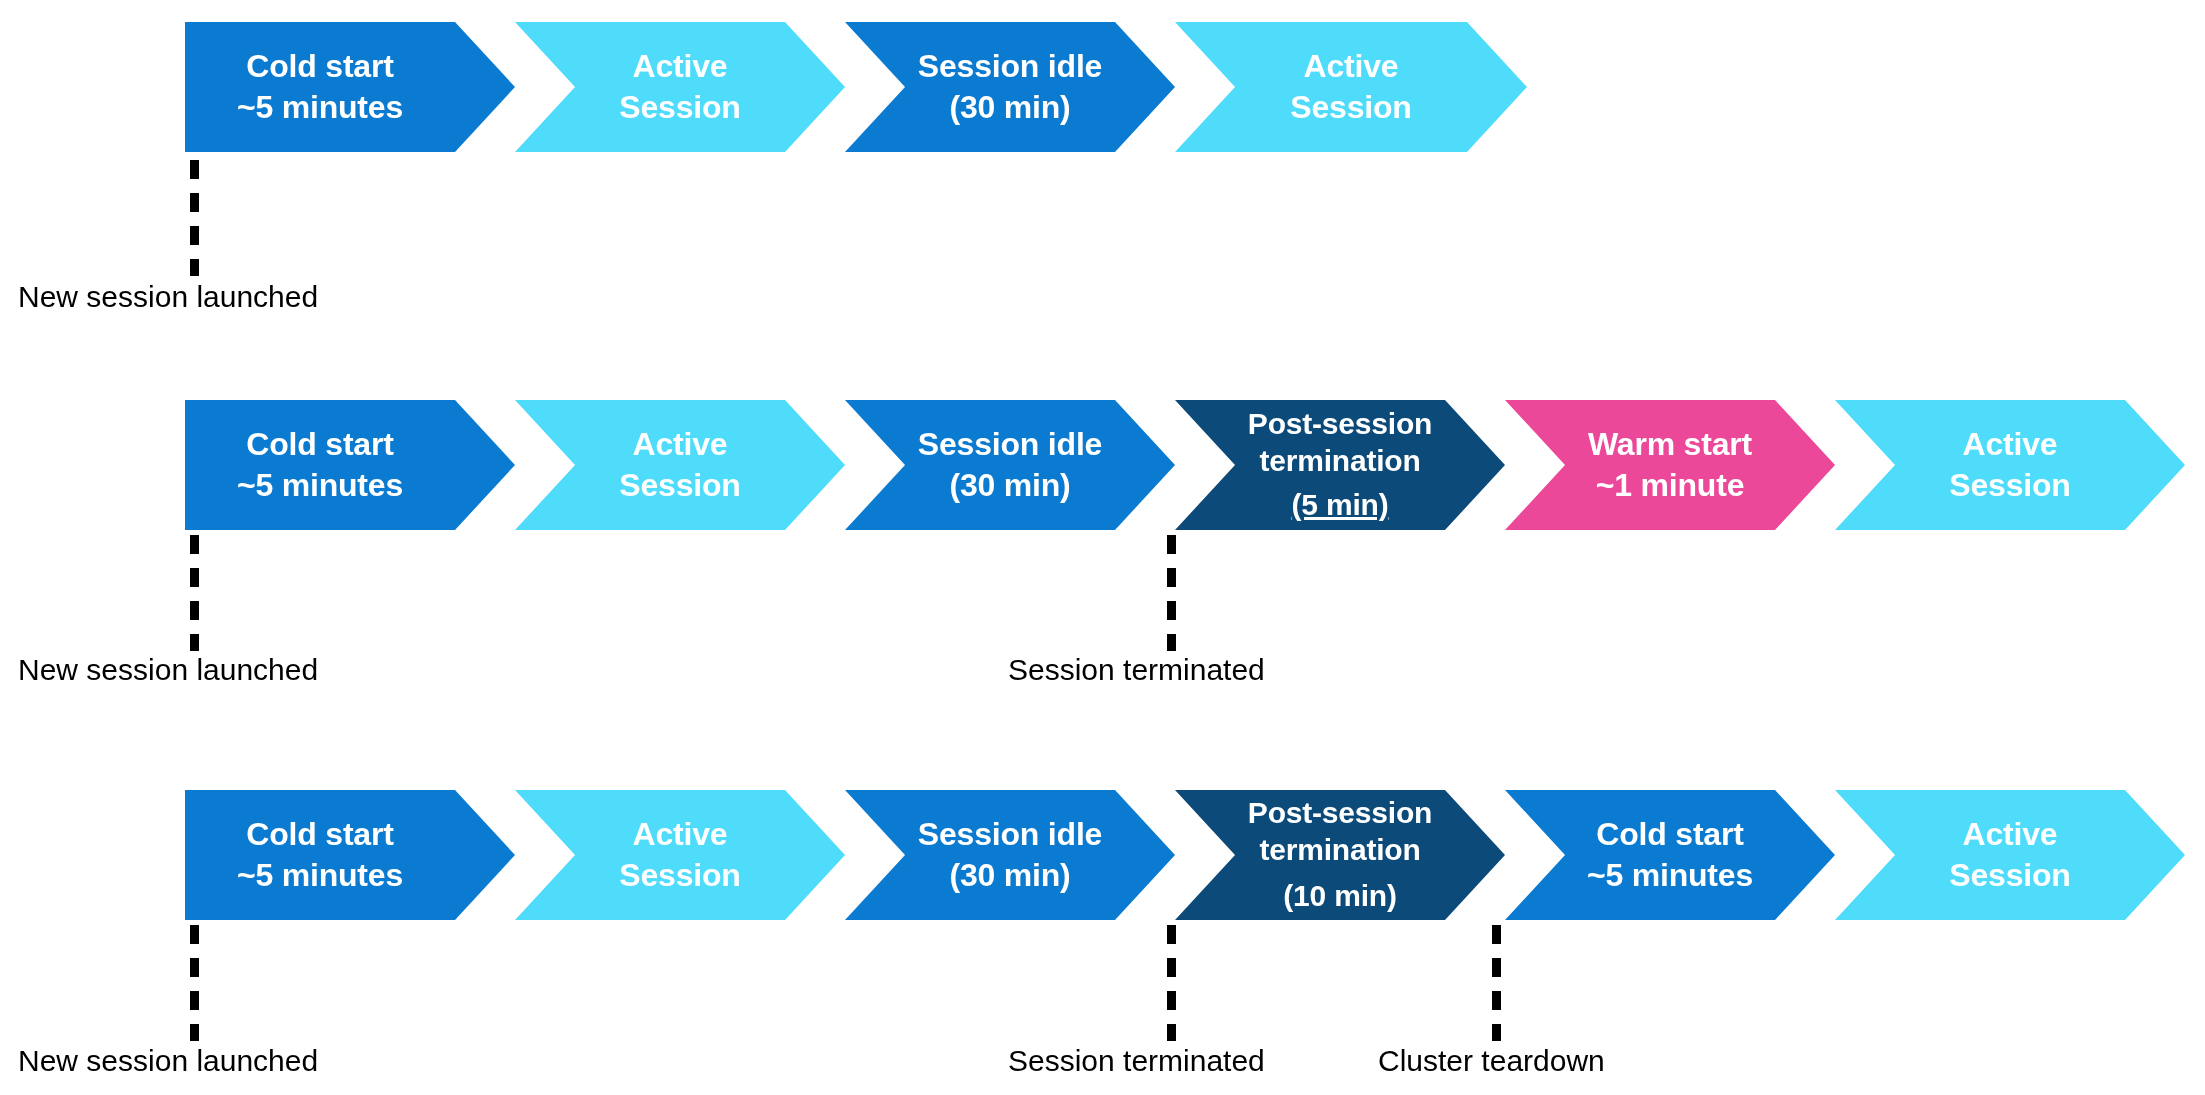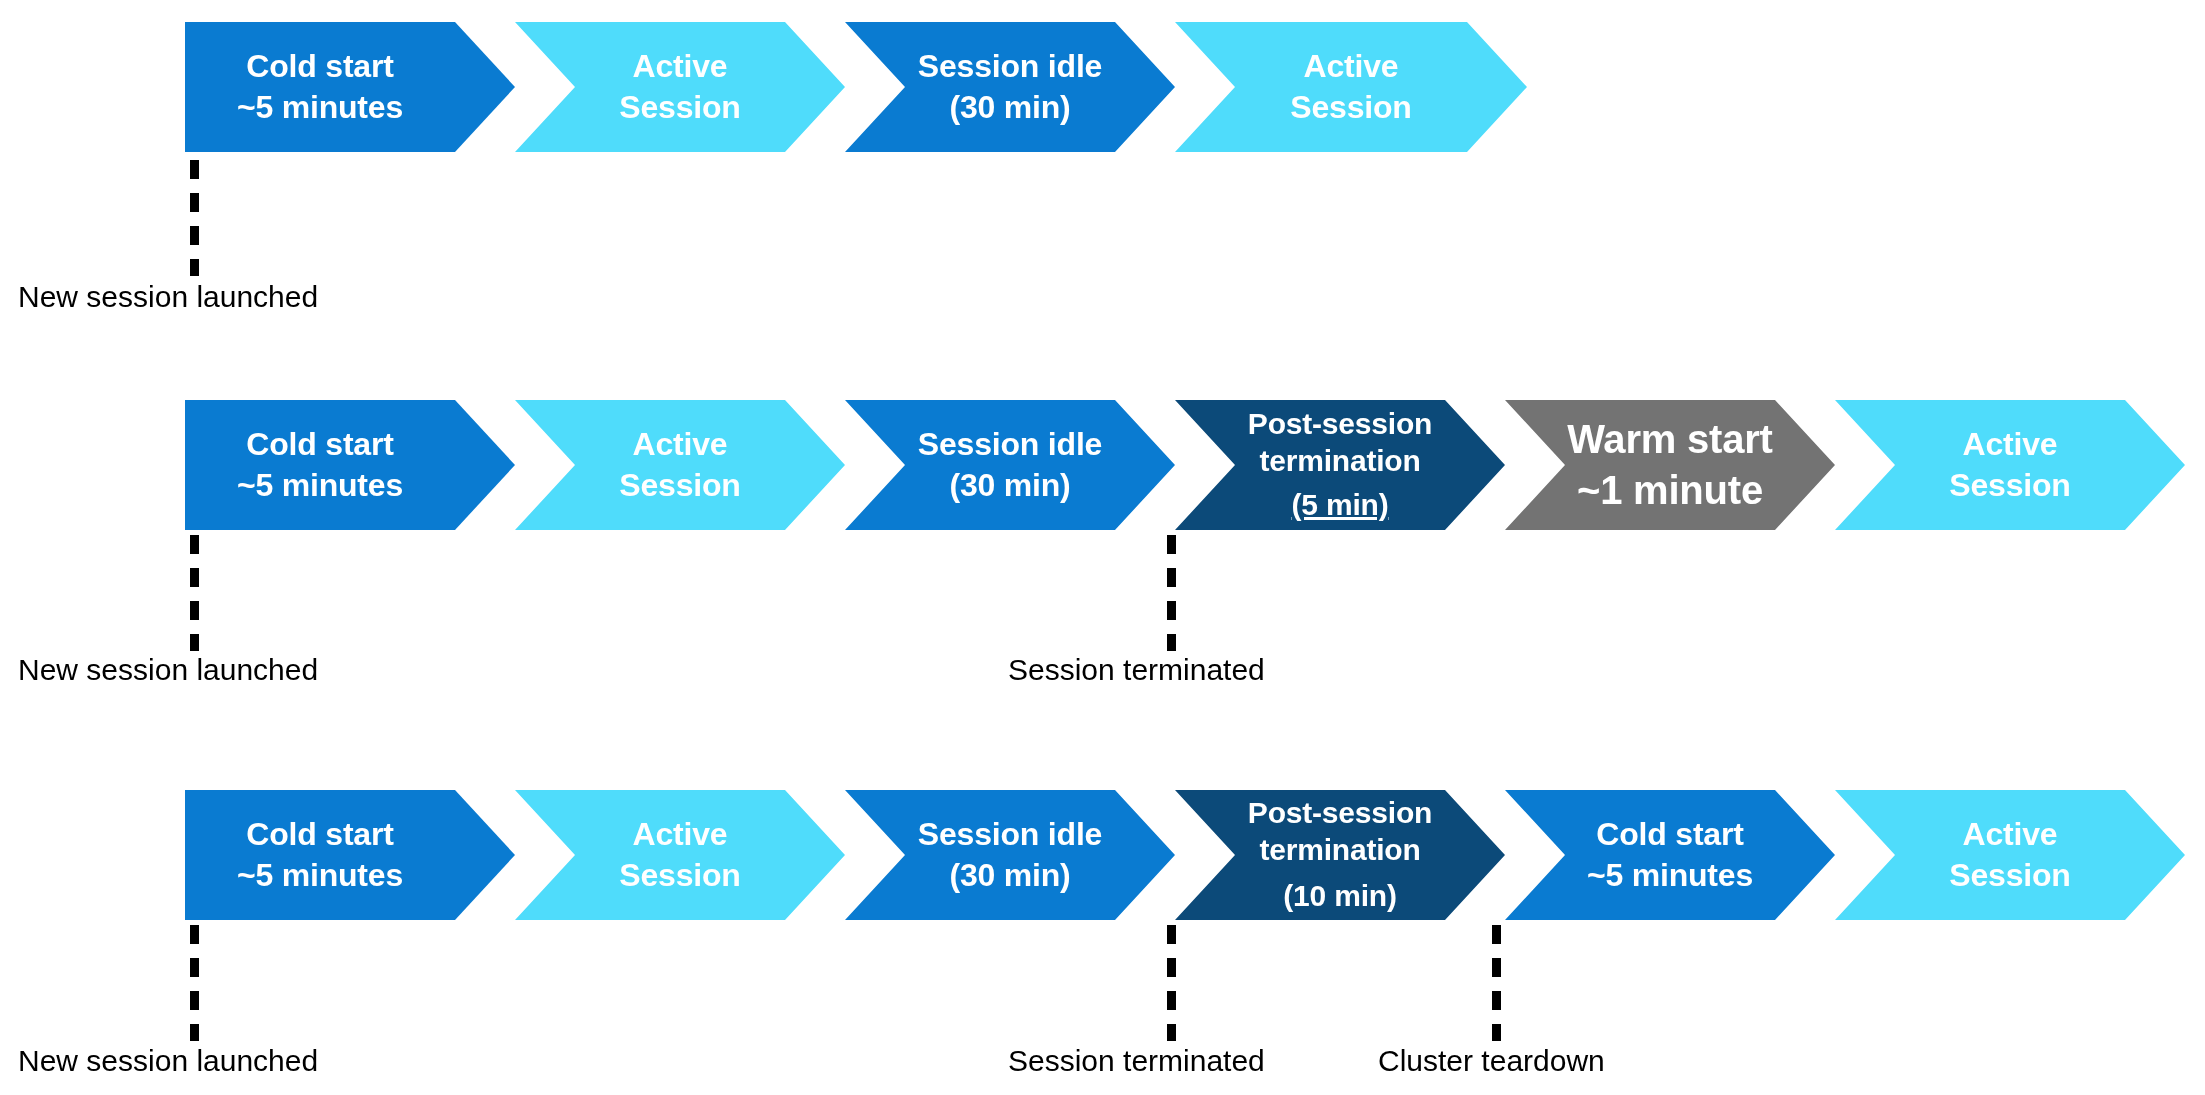"Warm start" div.chev { background: #737373 -> #ec4899; font-size: 40px -> 32px }
